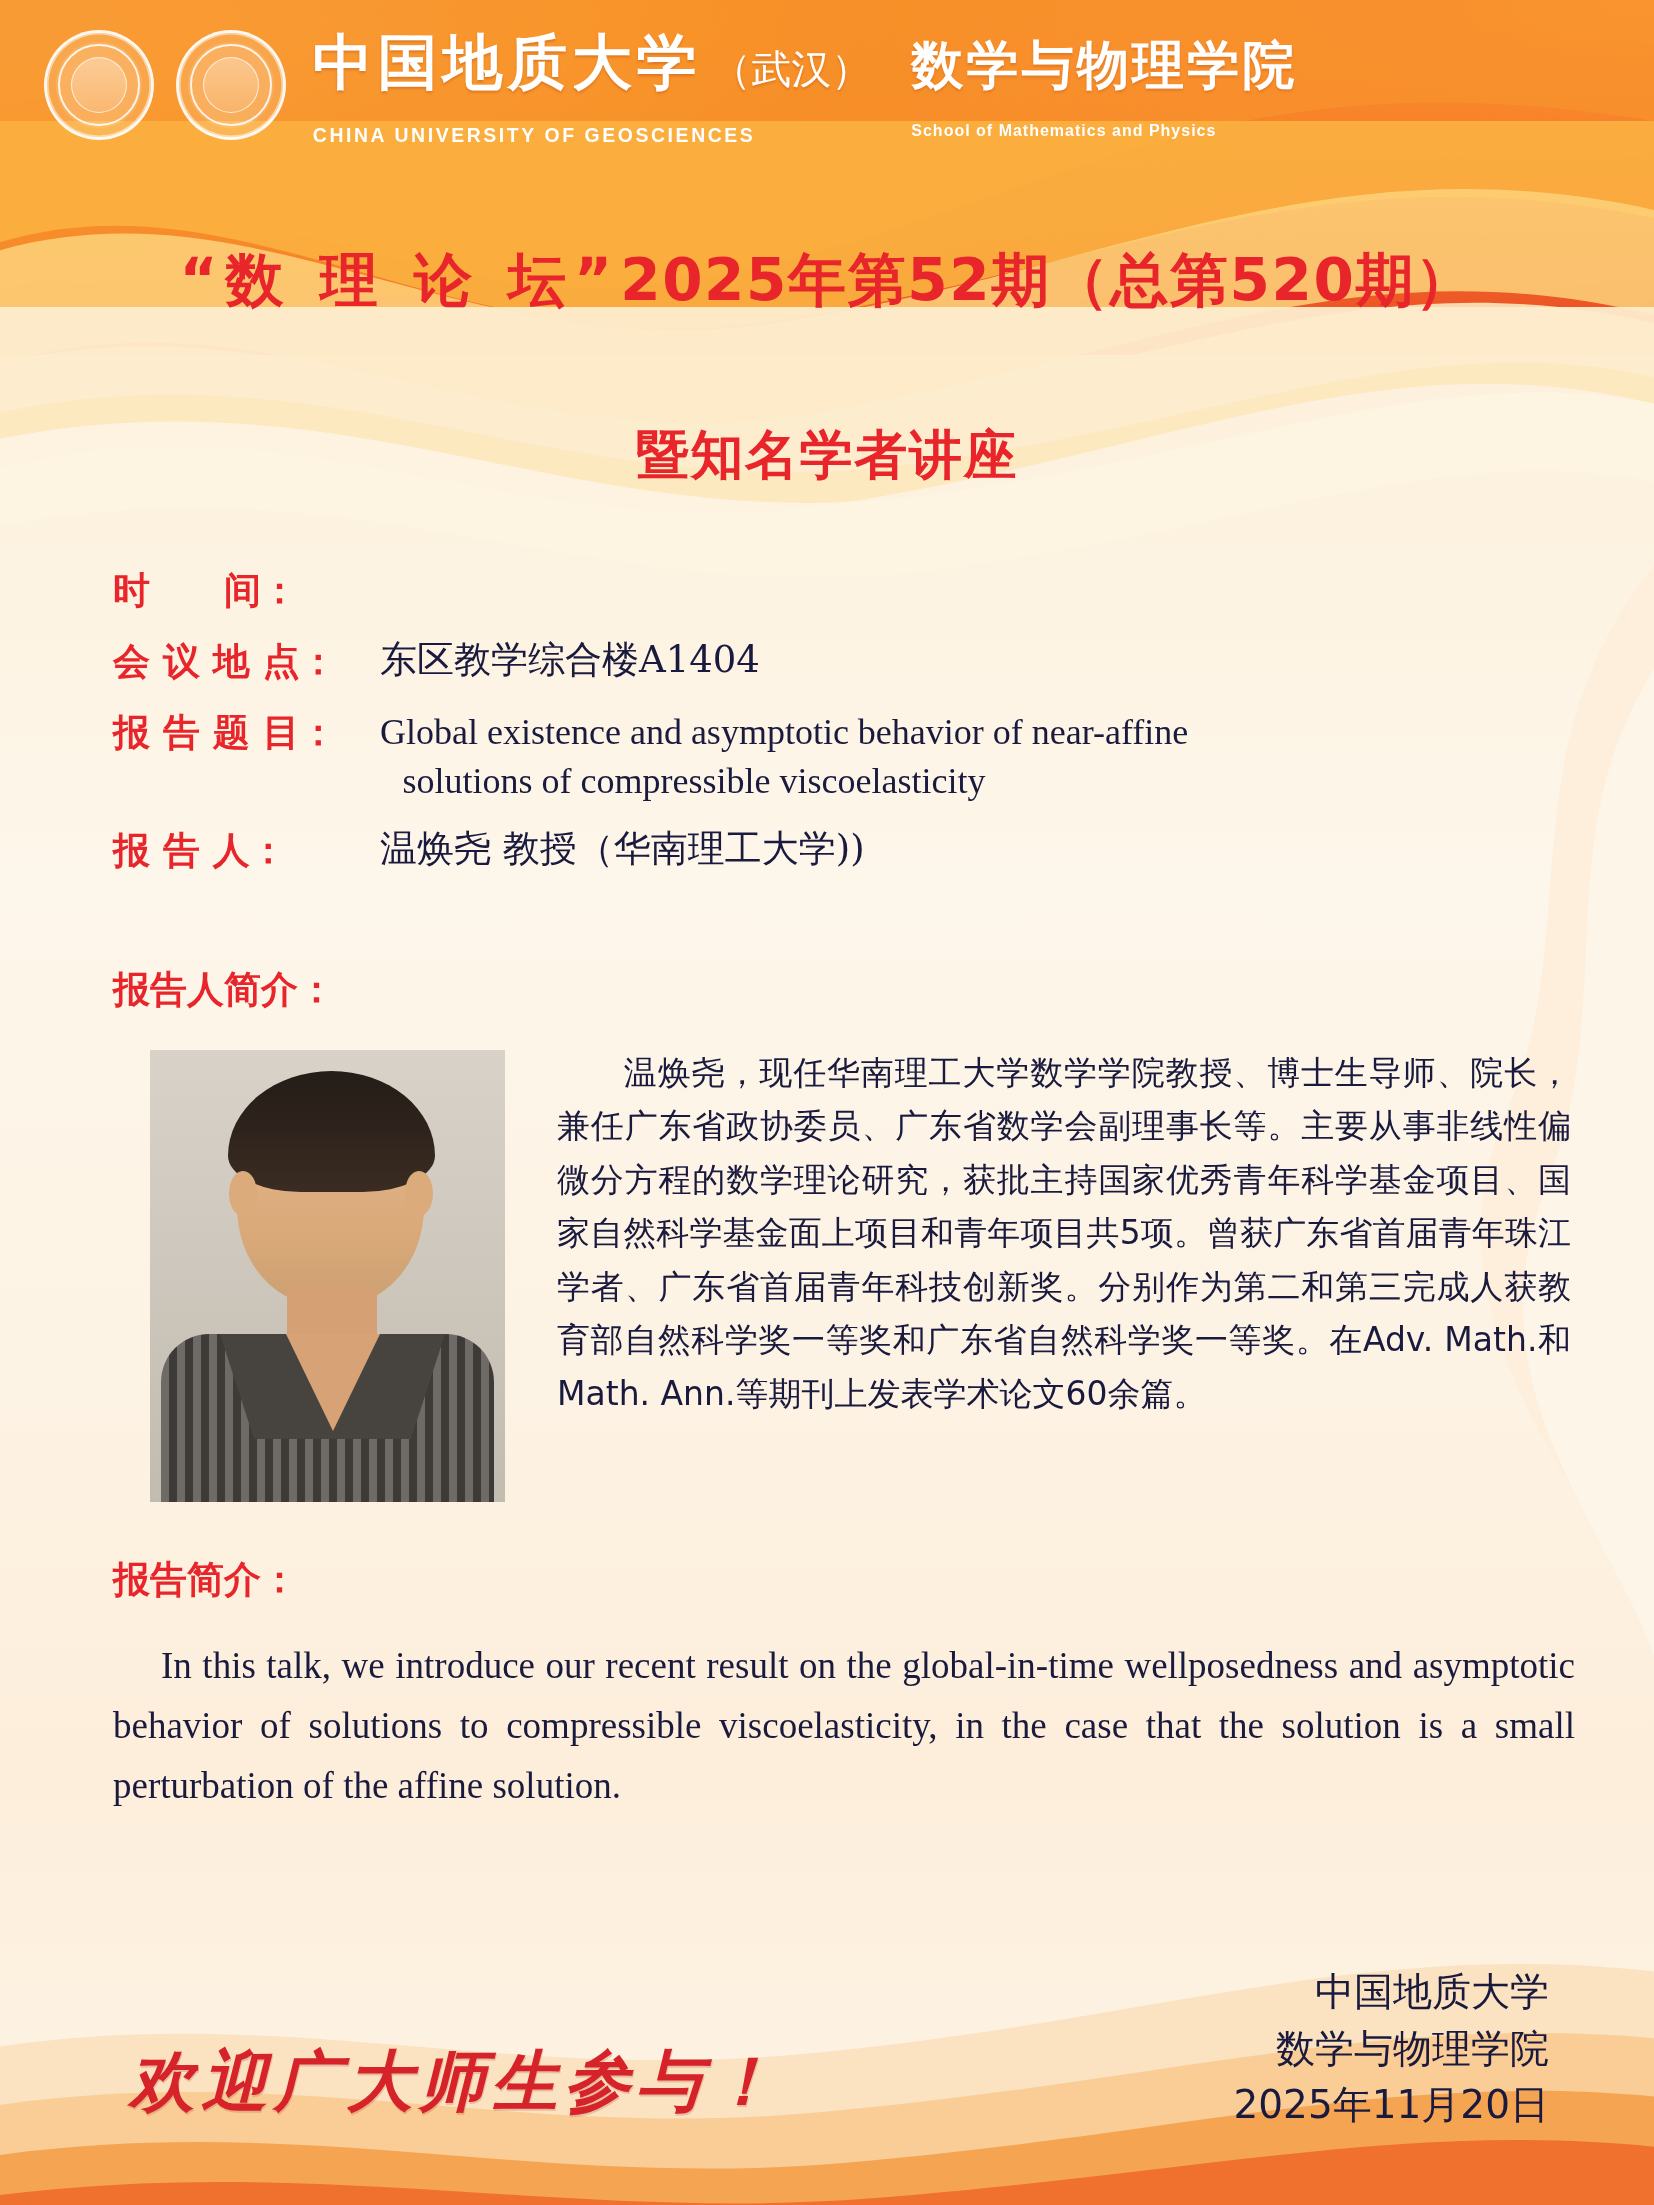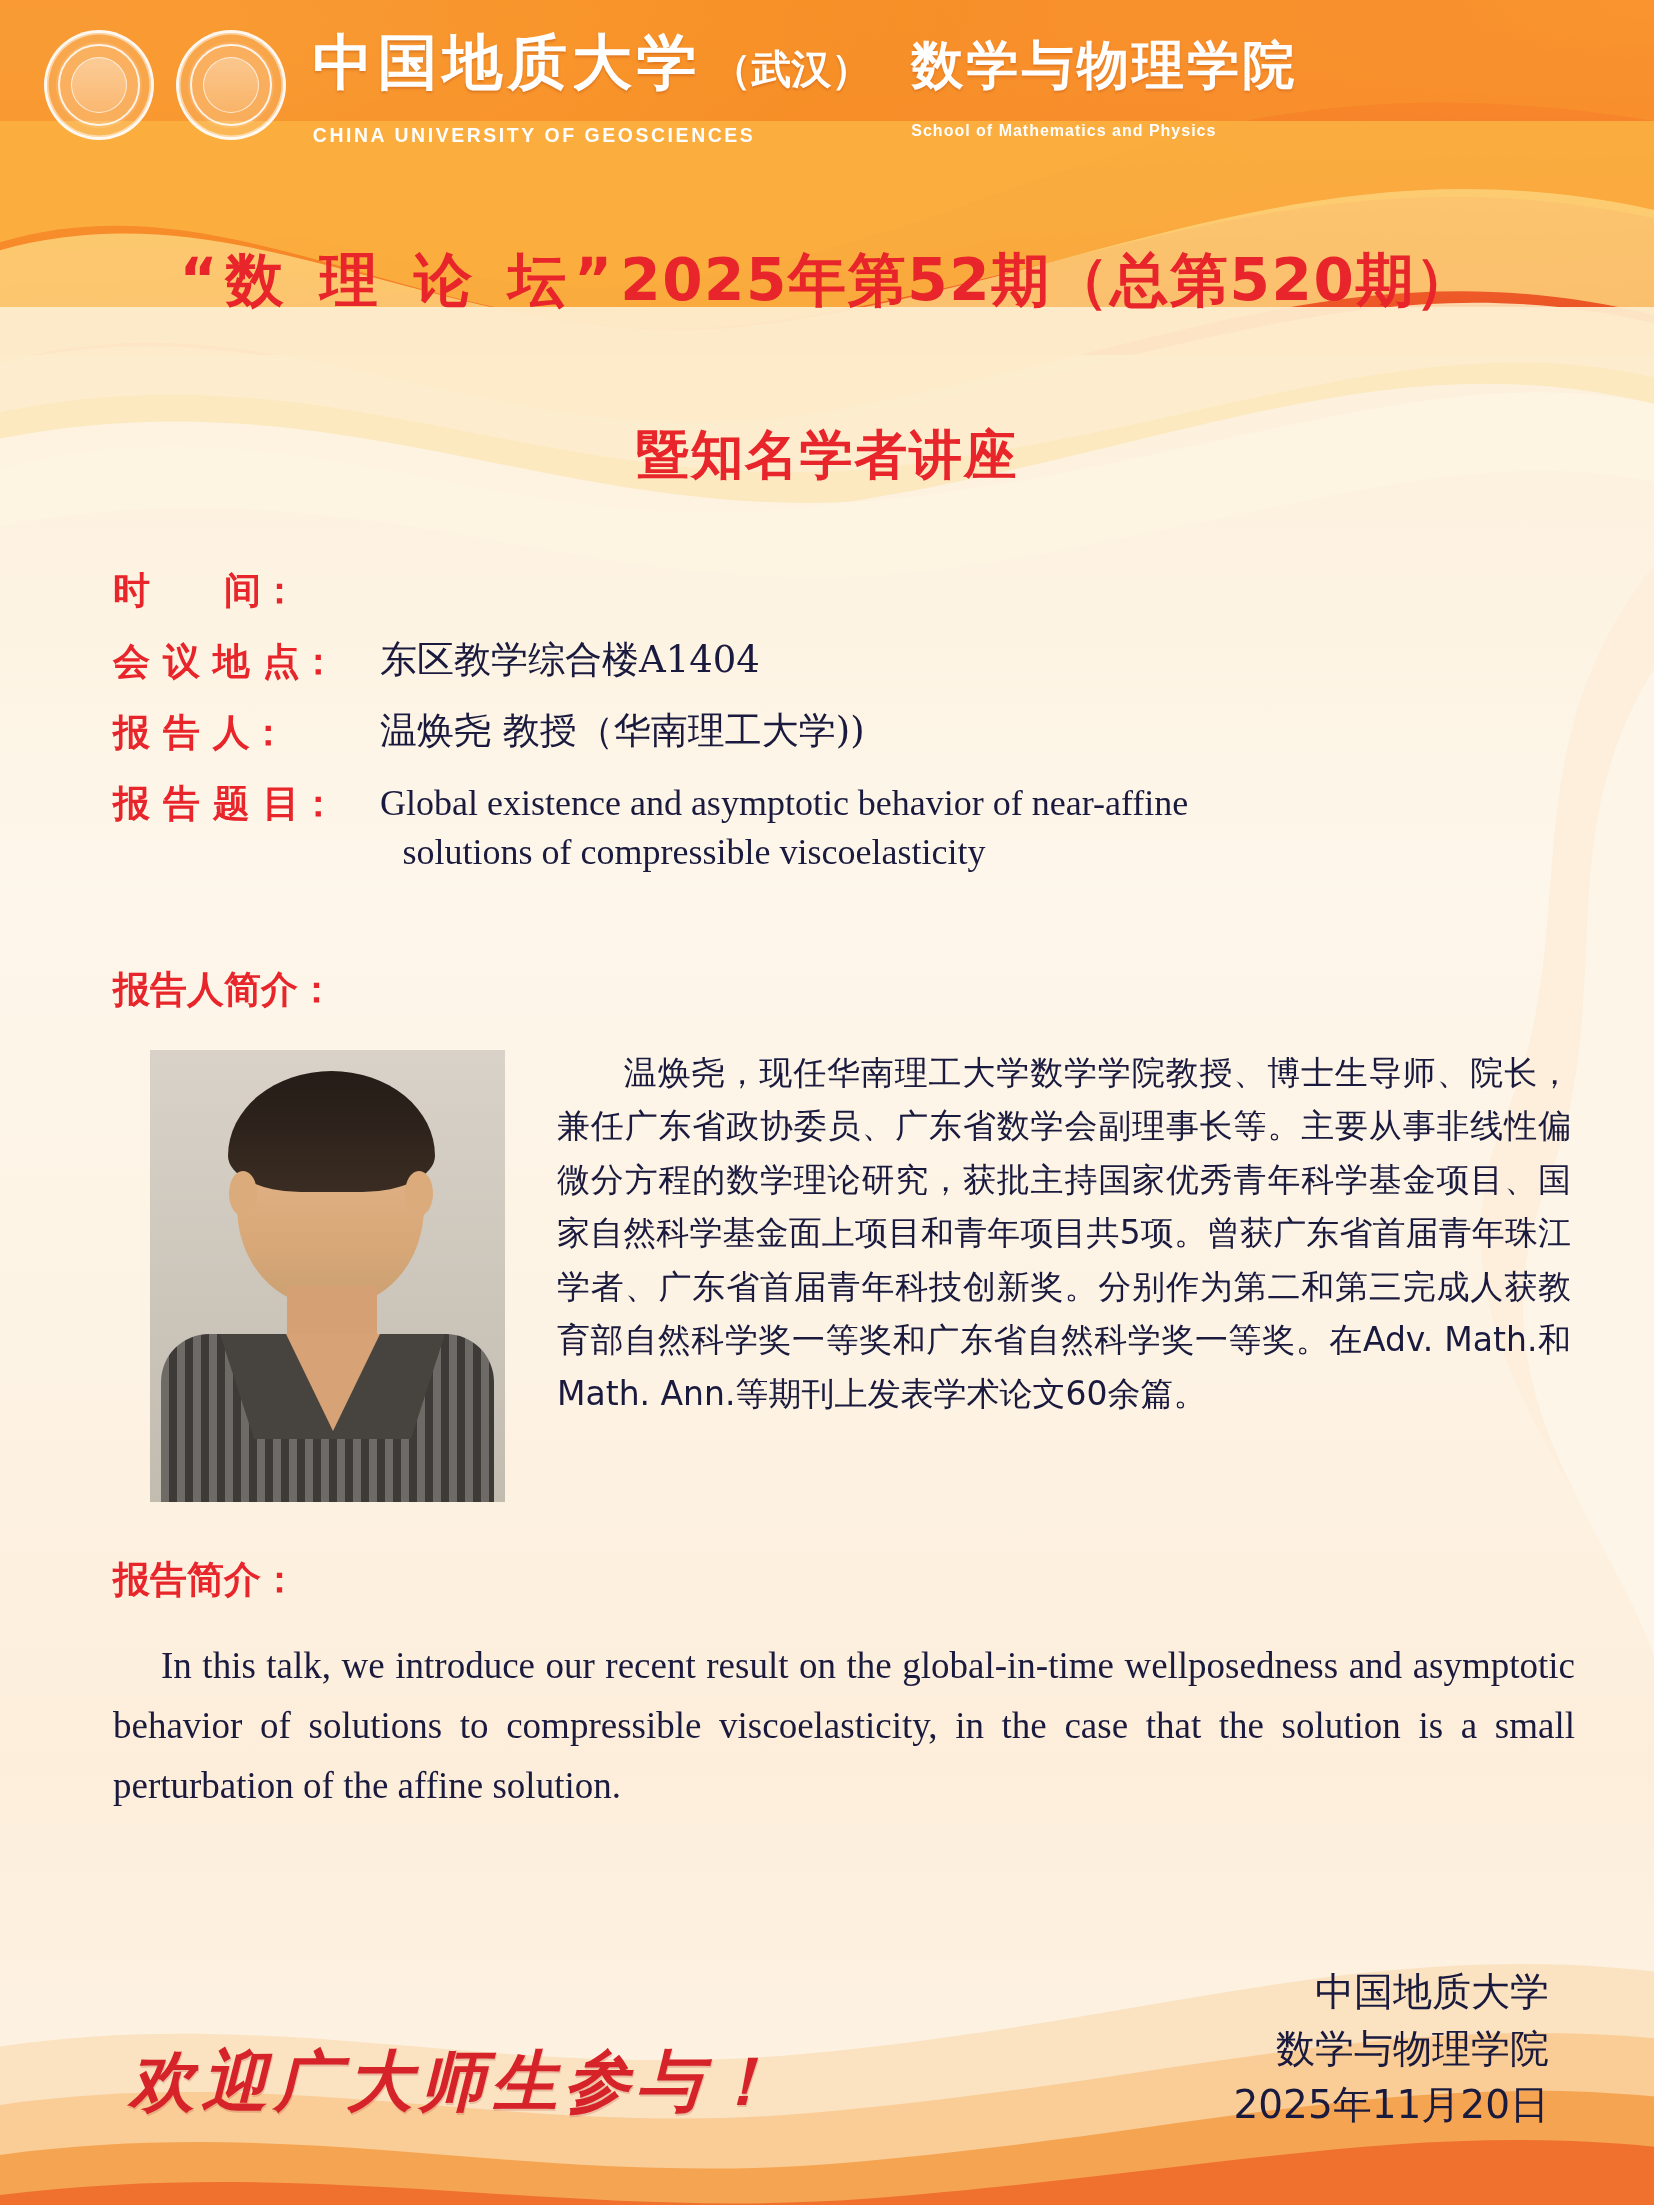"（武汉）" .univ-cn .paren { font-weight: bold -> normal }
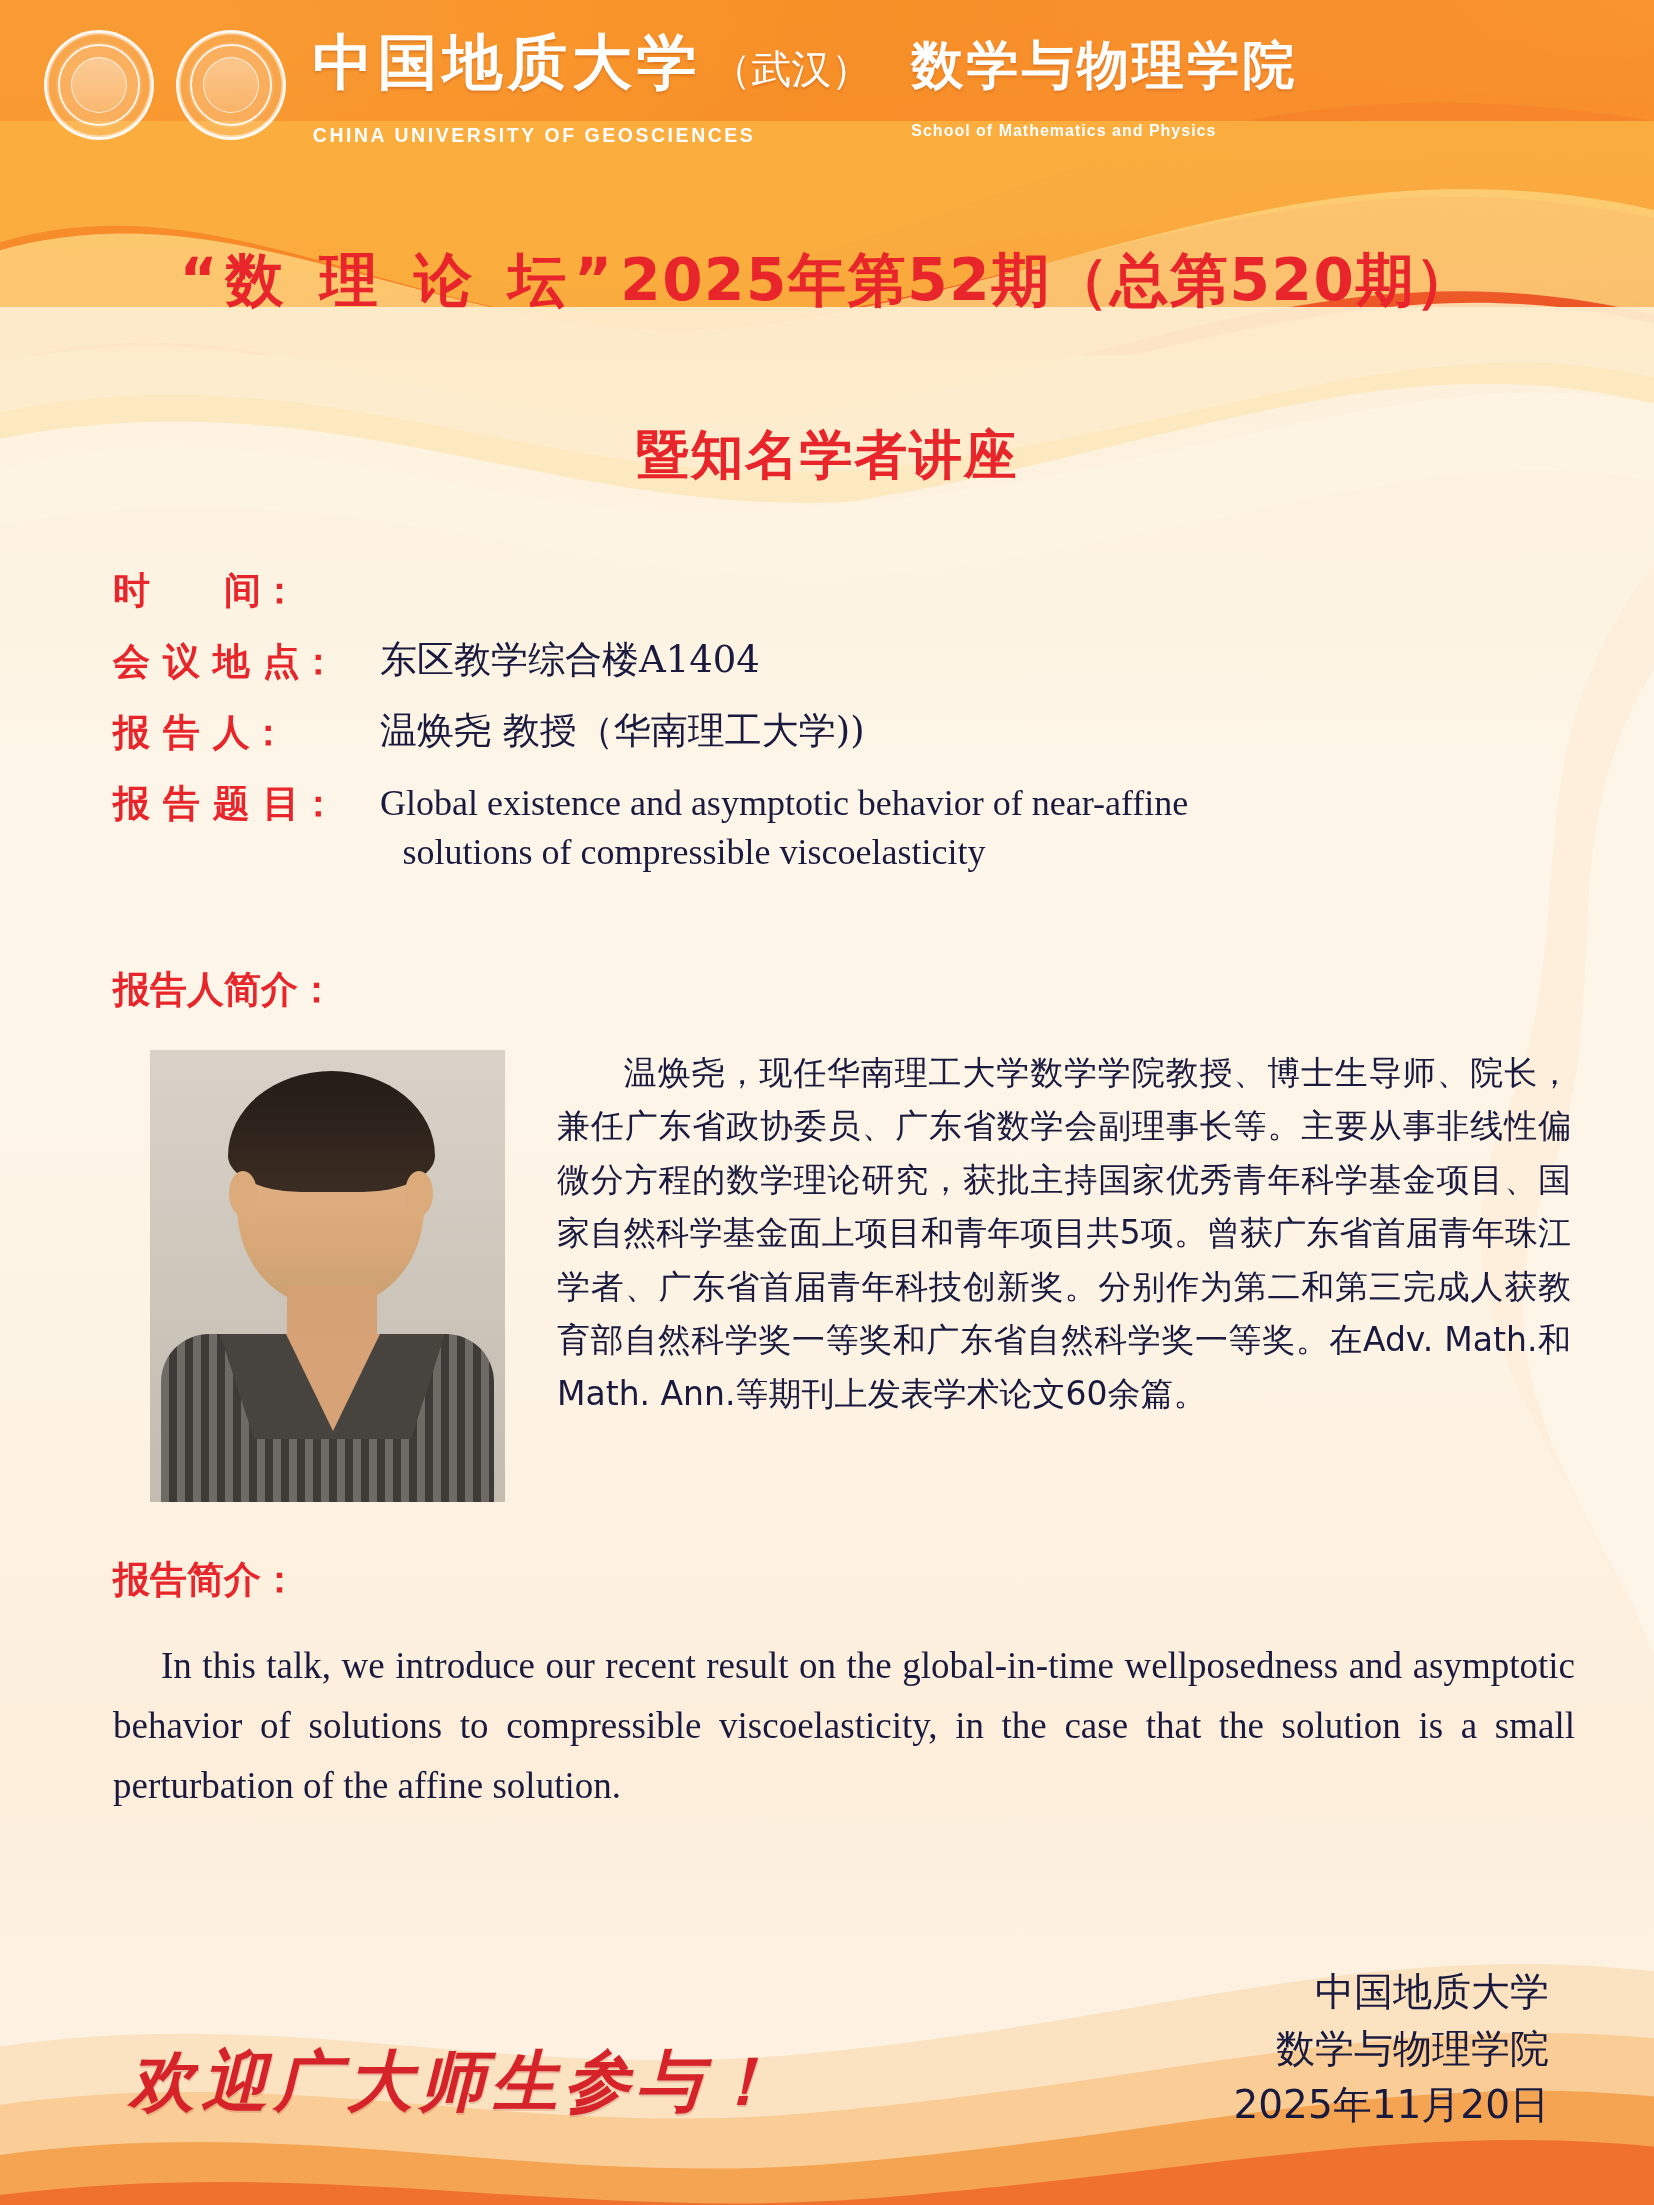"报 告 人：" div.info-row { order: before "报 告 题 目：" -> after "报 告 题 目：" }
